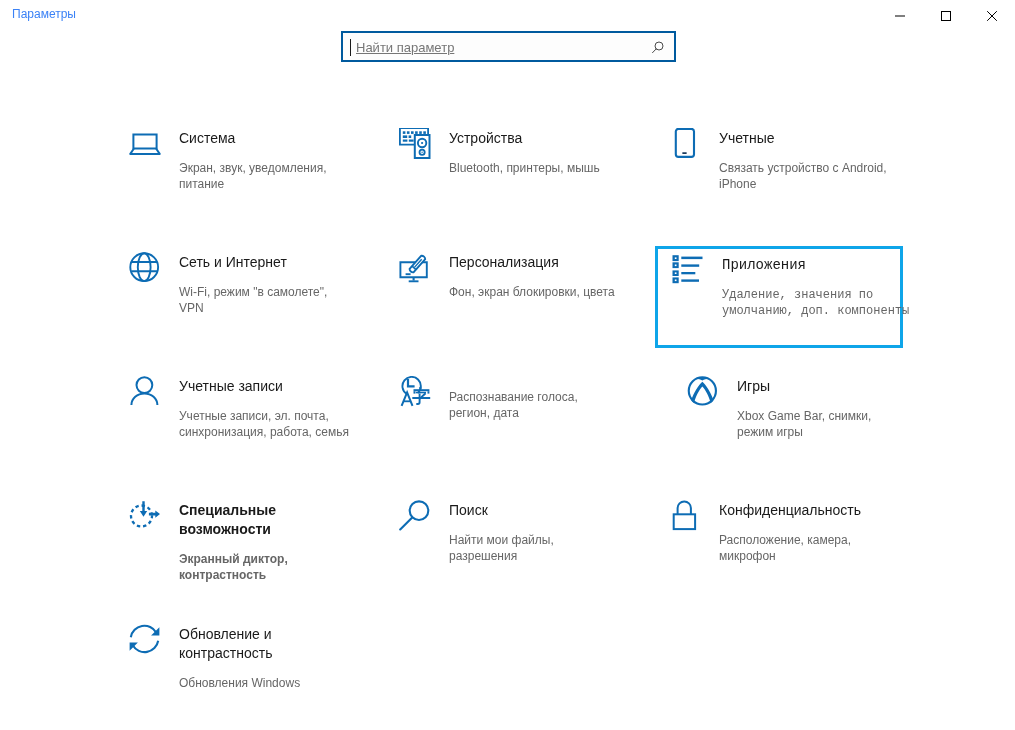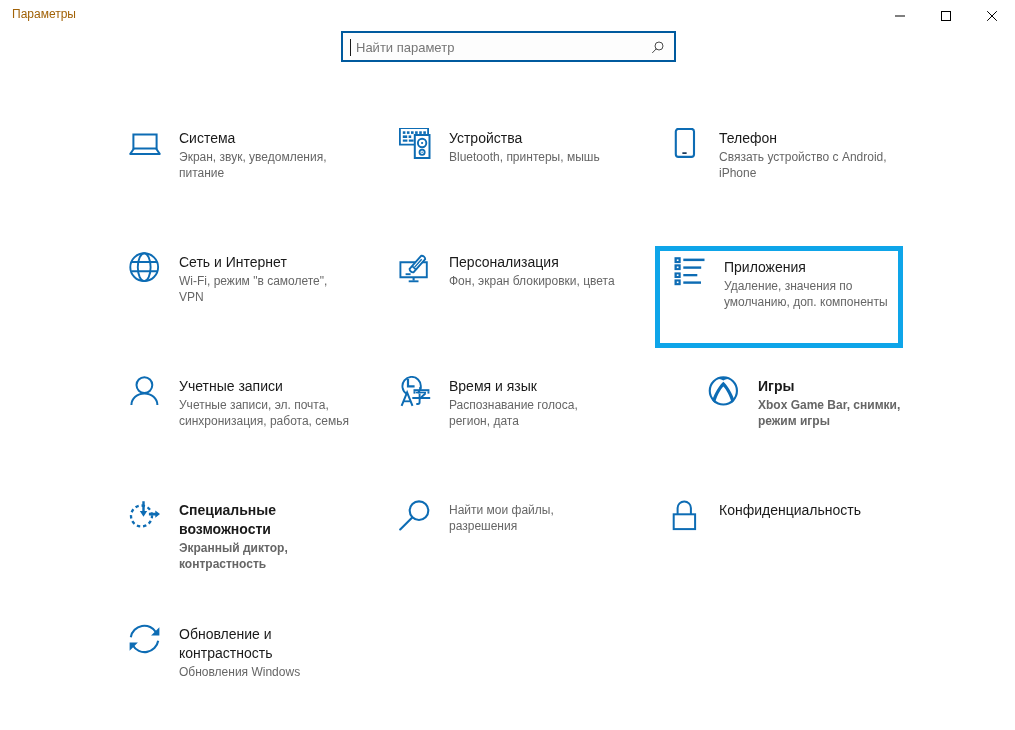"Параметры" .titlebar-title { color: #a16207 -> #3b82f6 }
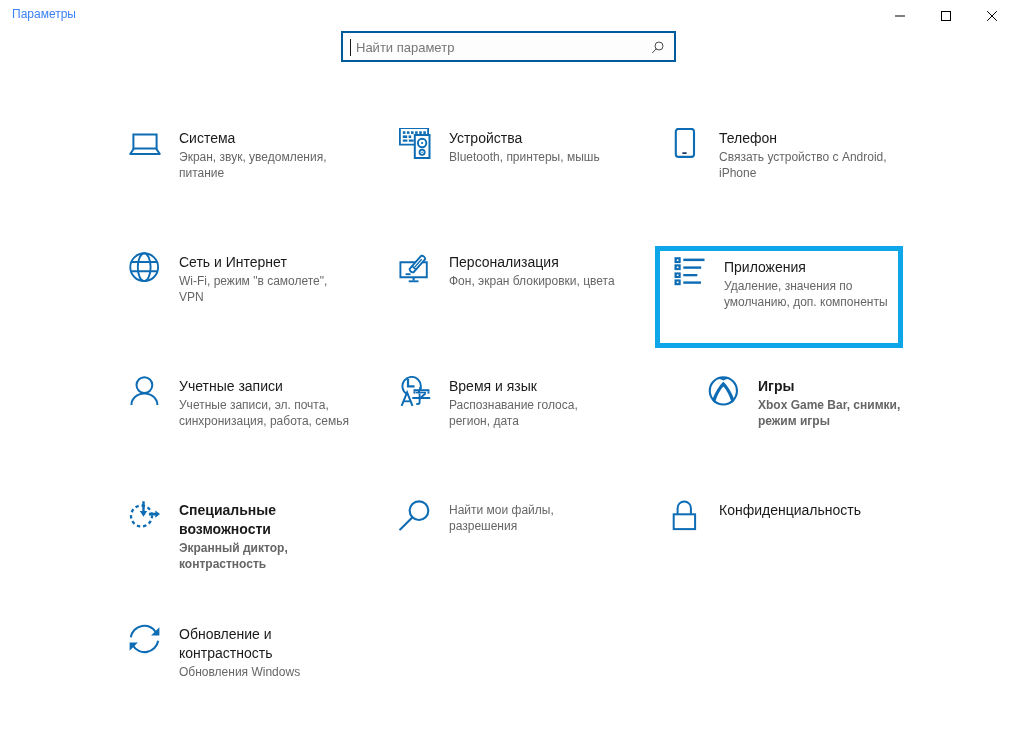"Найти параметр" .search-placeholder { text-decoration: none -> underline }
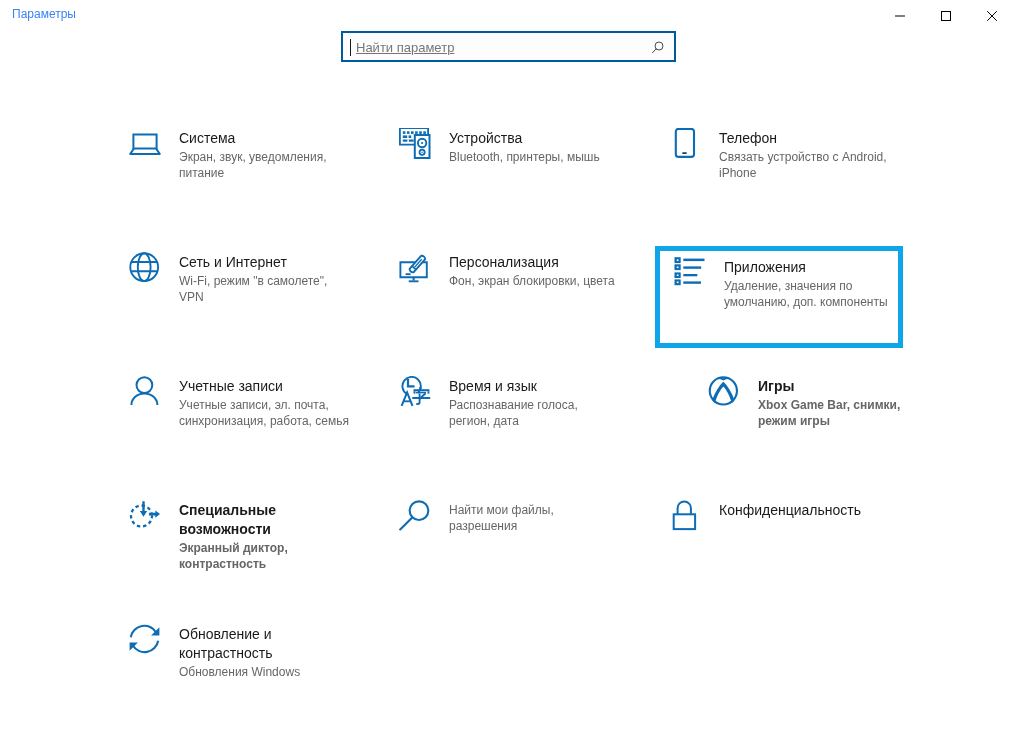"Телефон" span.ln { text: Телефон -> Учетные }
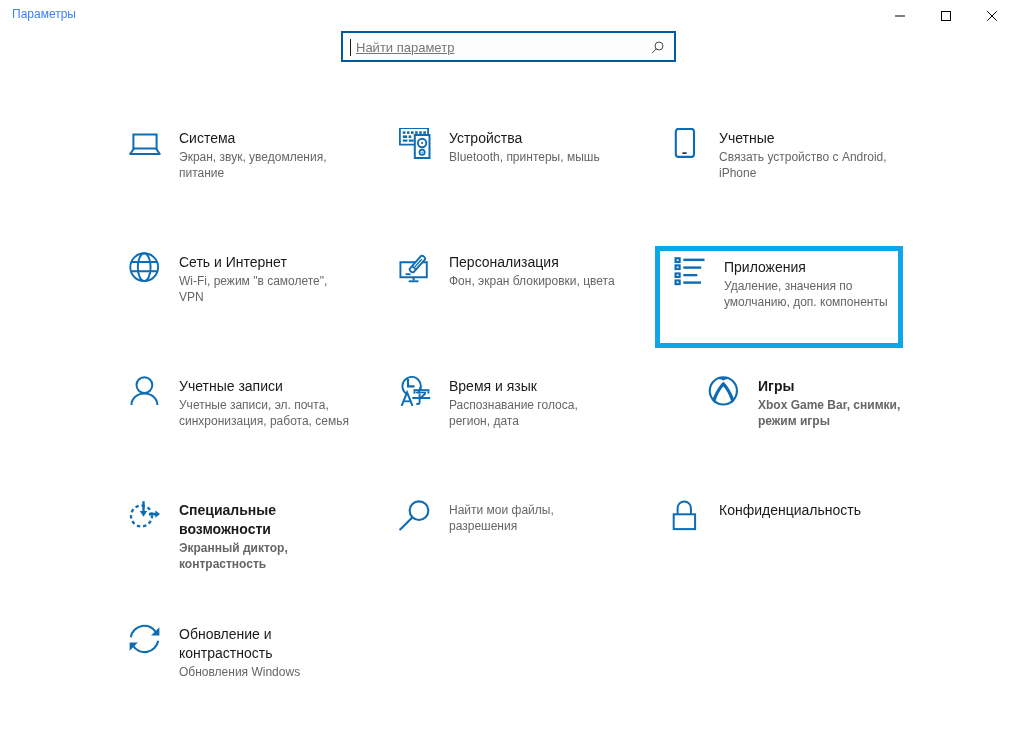"Экран, звук, уведомления," .tile-sub { margin-top: 1px -> 12px }
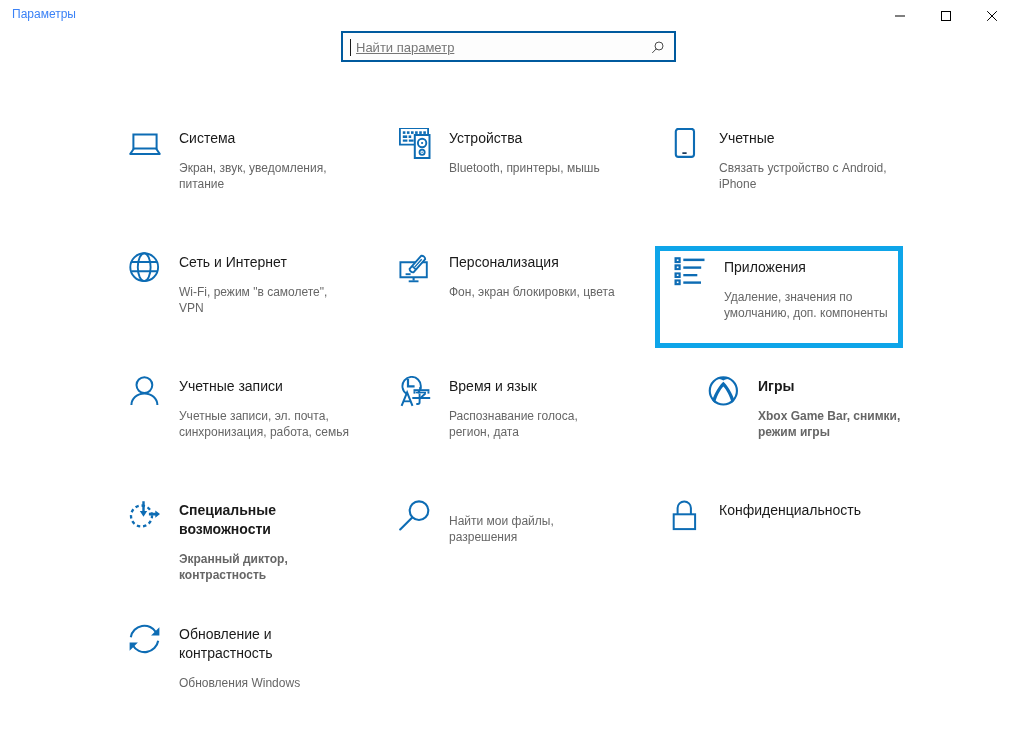"Приложения" .tile.hover { border: 5px solid #0ea5e9 -> 3px solid #0ea5e9; font-family: none -> Liberation Mono, monospace }
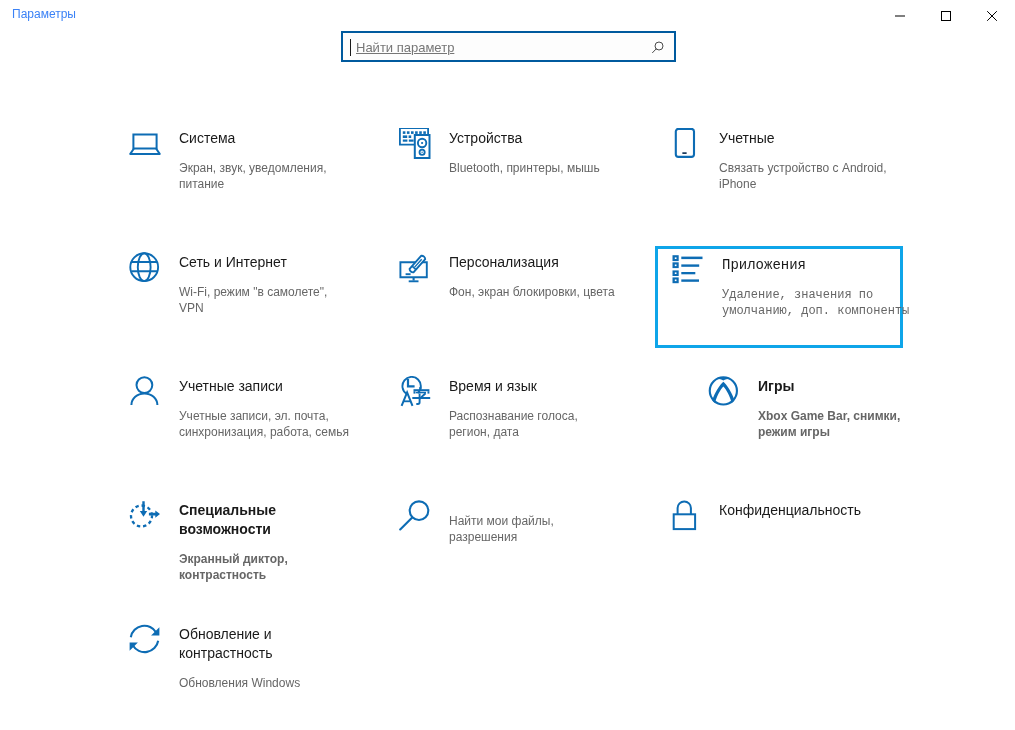"Время и язык" div.tile-title { html: <div> <span>Время и язык</span> </div> -> none }
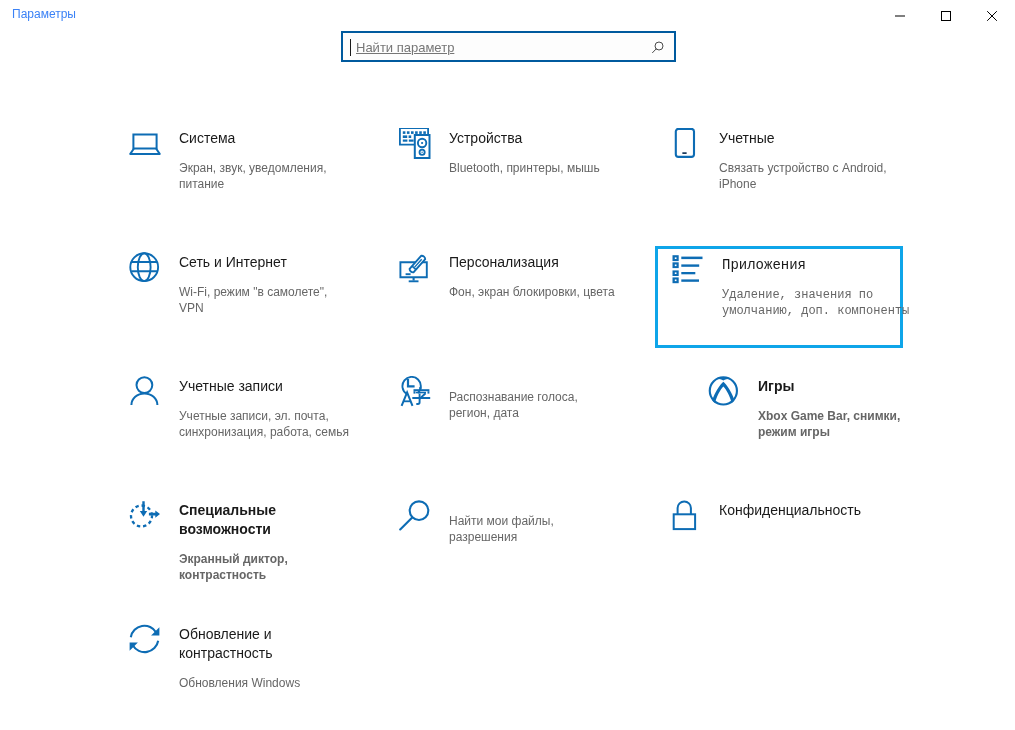"Игры" div.tile { font-weight: bold -> none; left: 694px -> 673px }
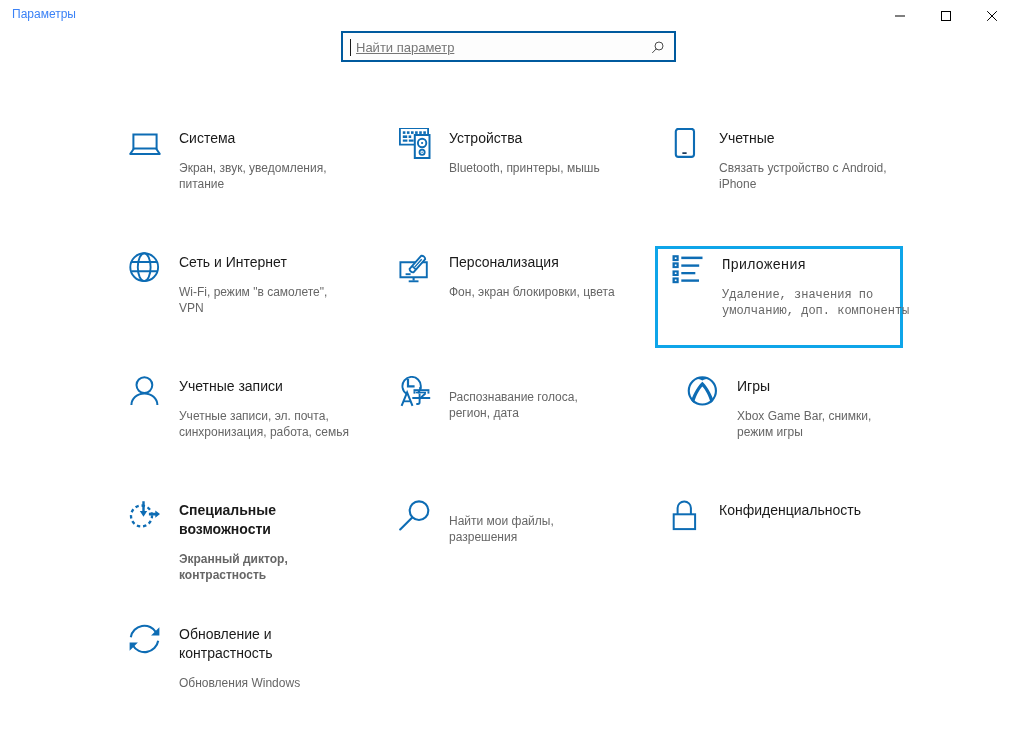"Поиск" div.tile-title { html: none -> <div> <span>Поиск</span> </div> }
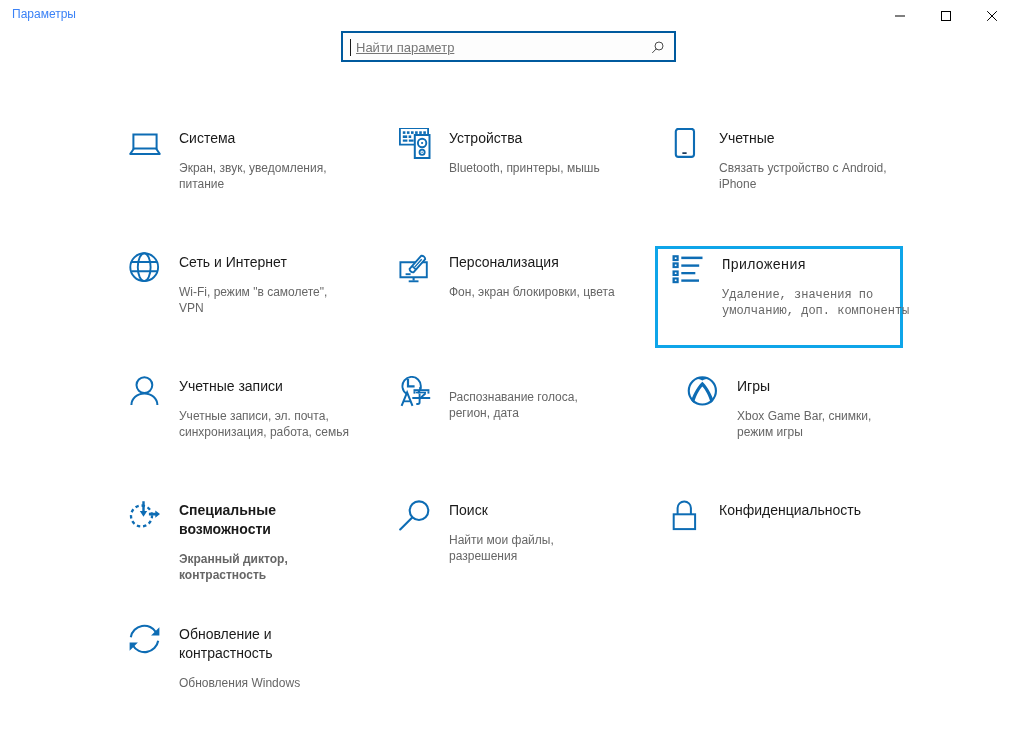"Расположение, камера," div.tile-sub { html: none -> <div> <span>Расположение, камера,</span> <span>микрофон</span> </div> }
